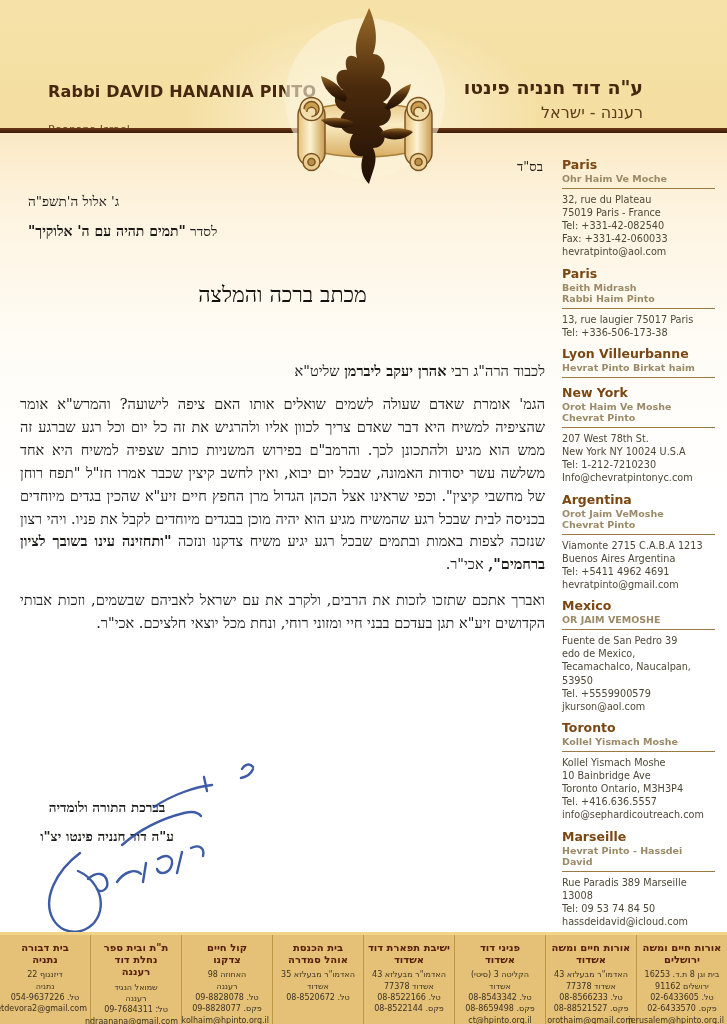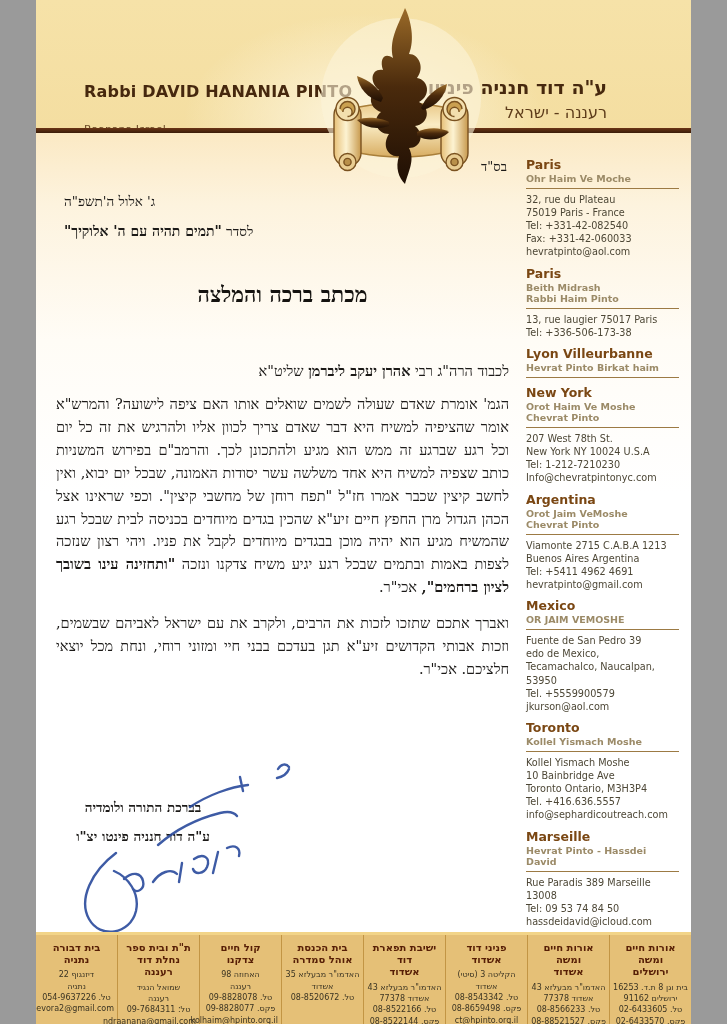"Rabbi DAVID HANANIA PINTO" .page { width: 655px -> 727px }
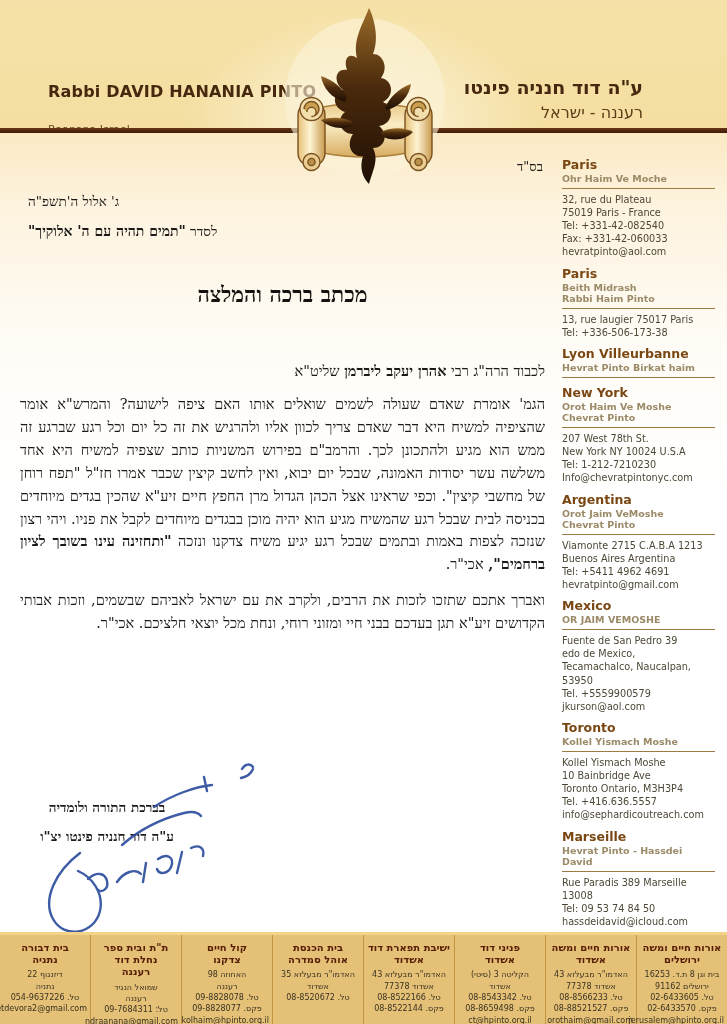"מכתב ברכה והמלצה" .title { font-weight: bold -> normal }
